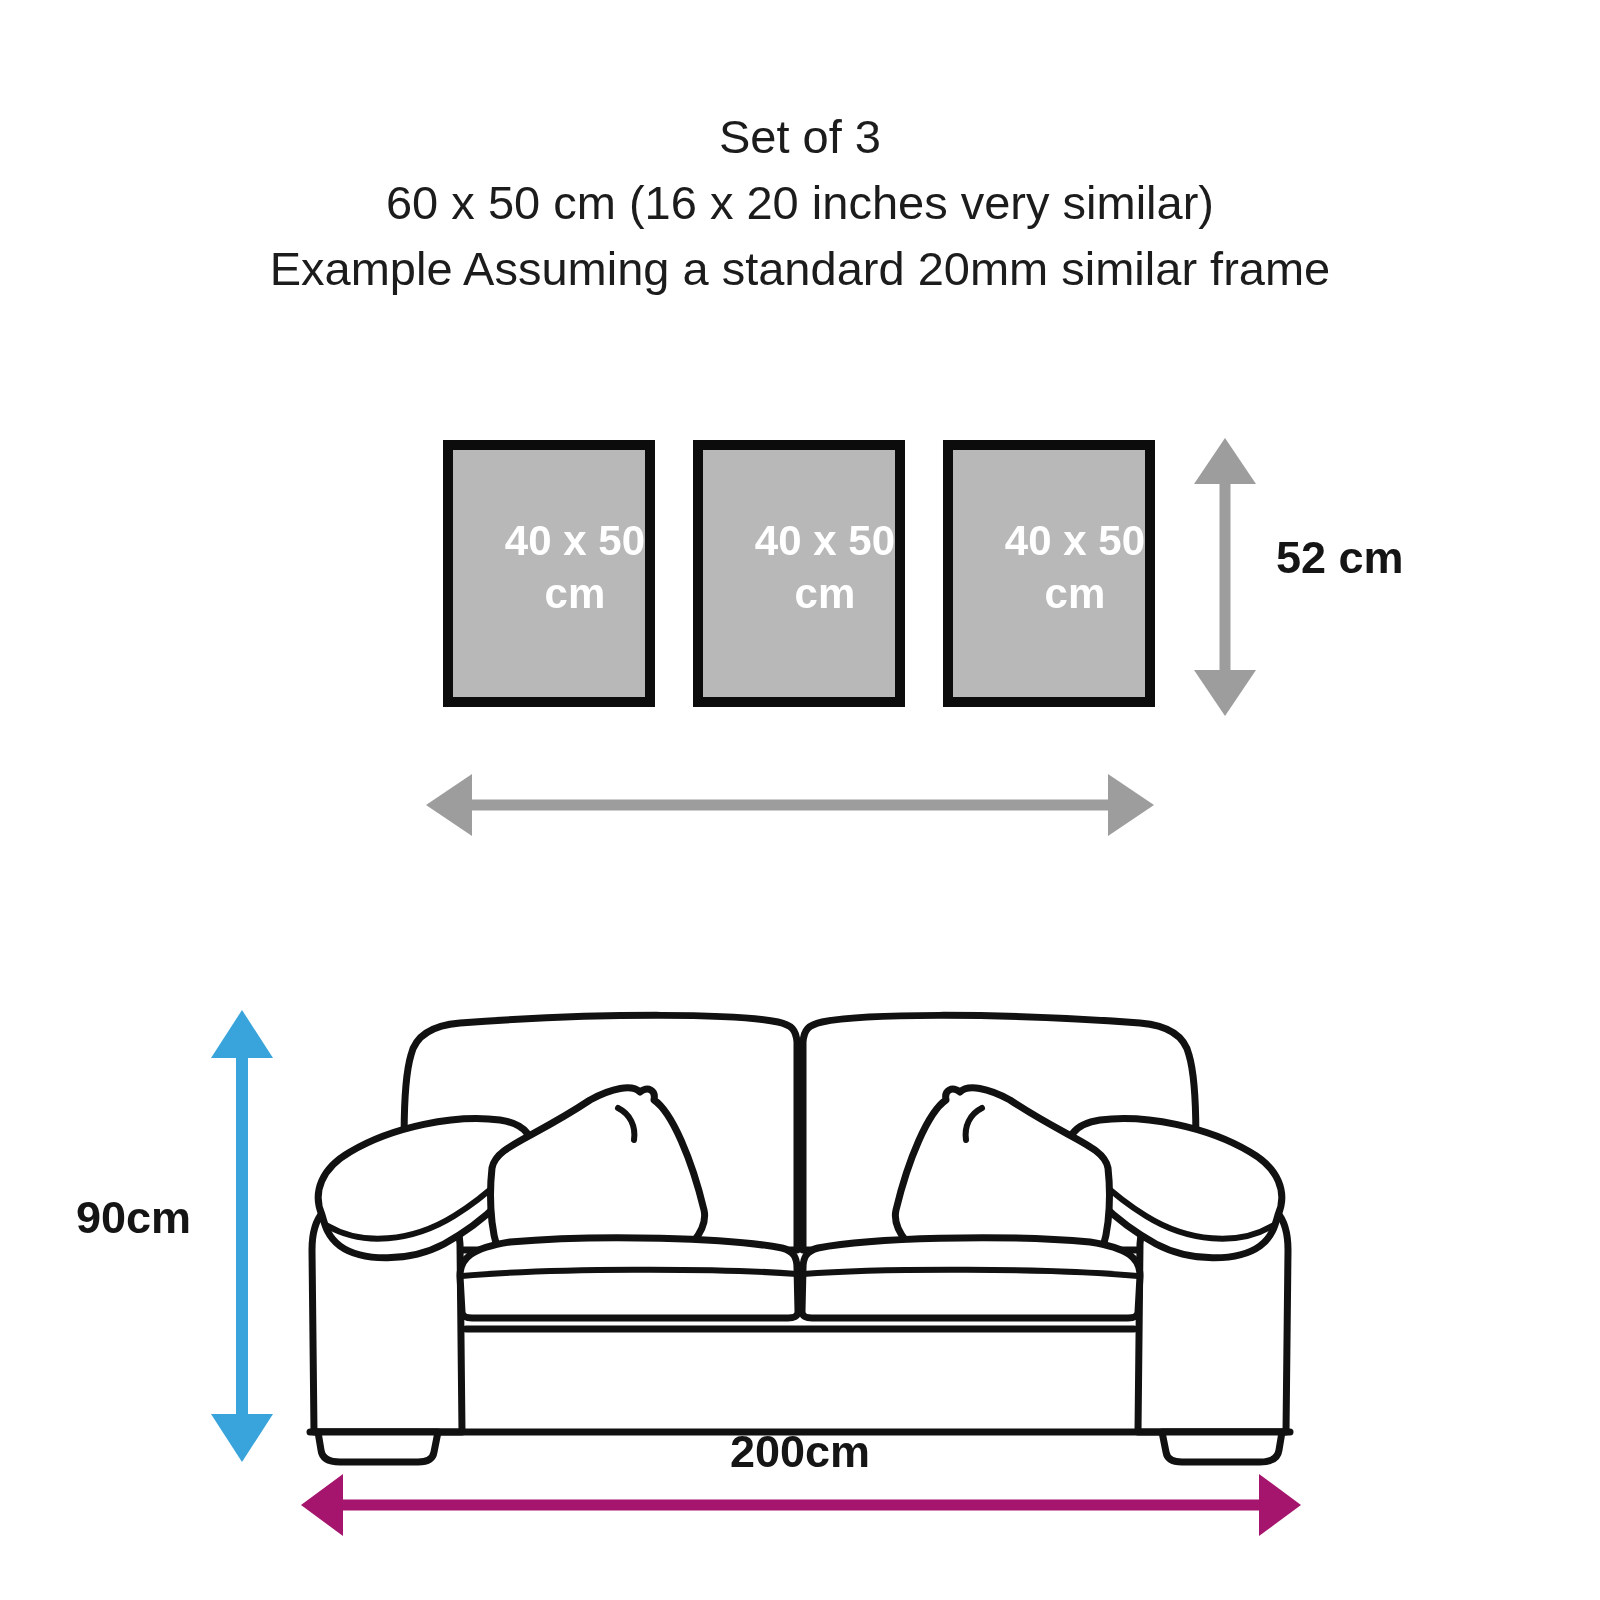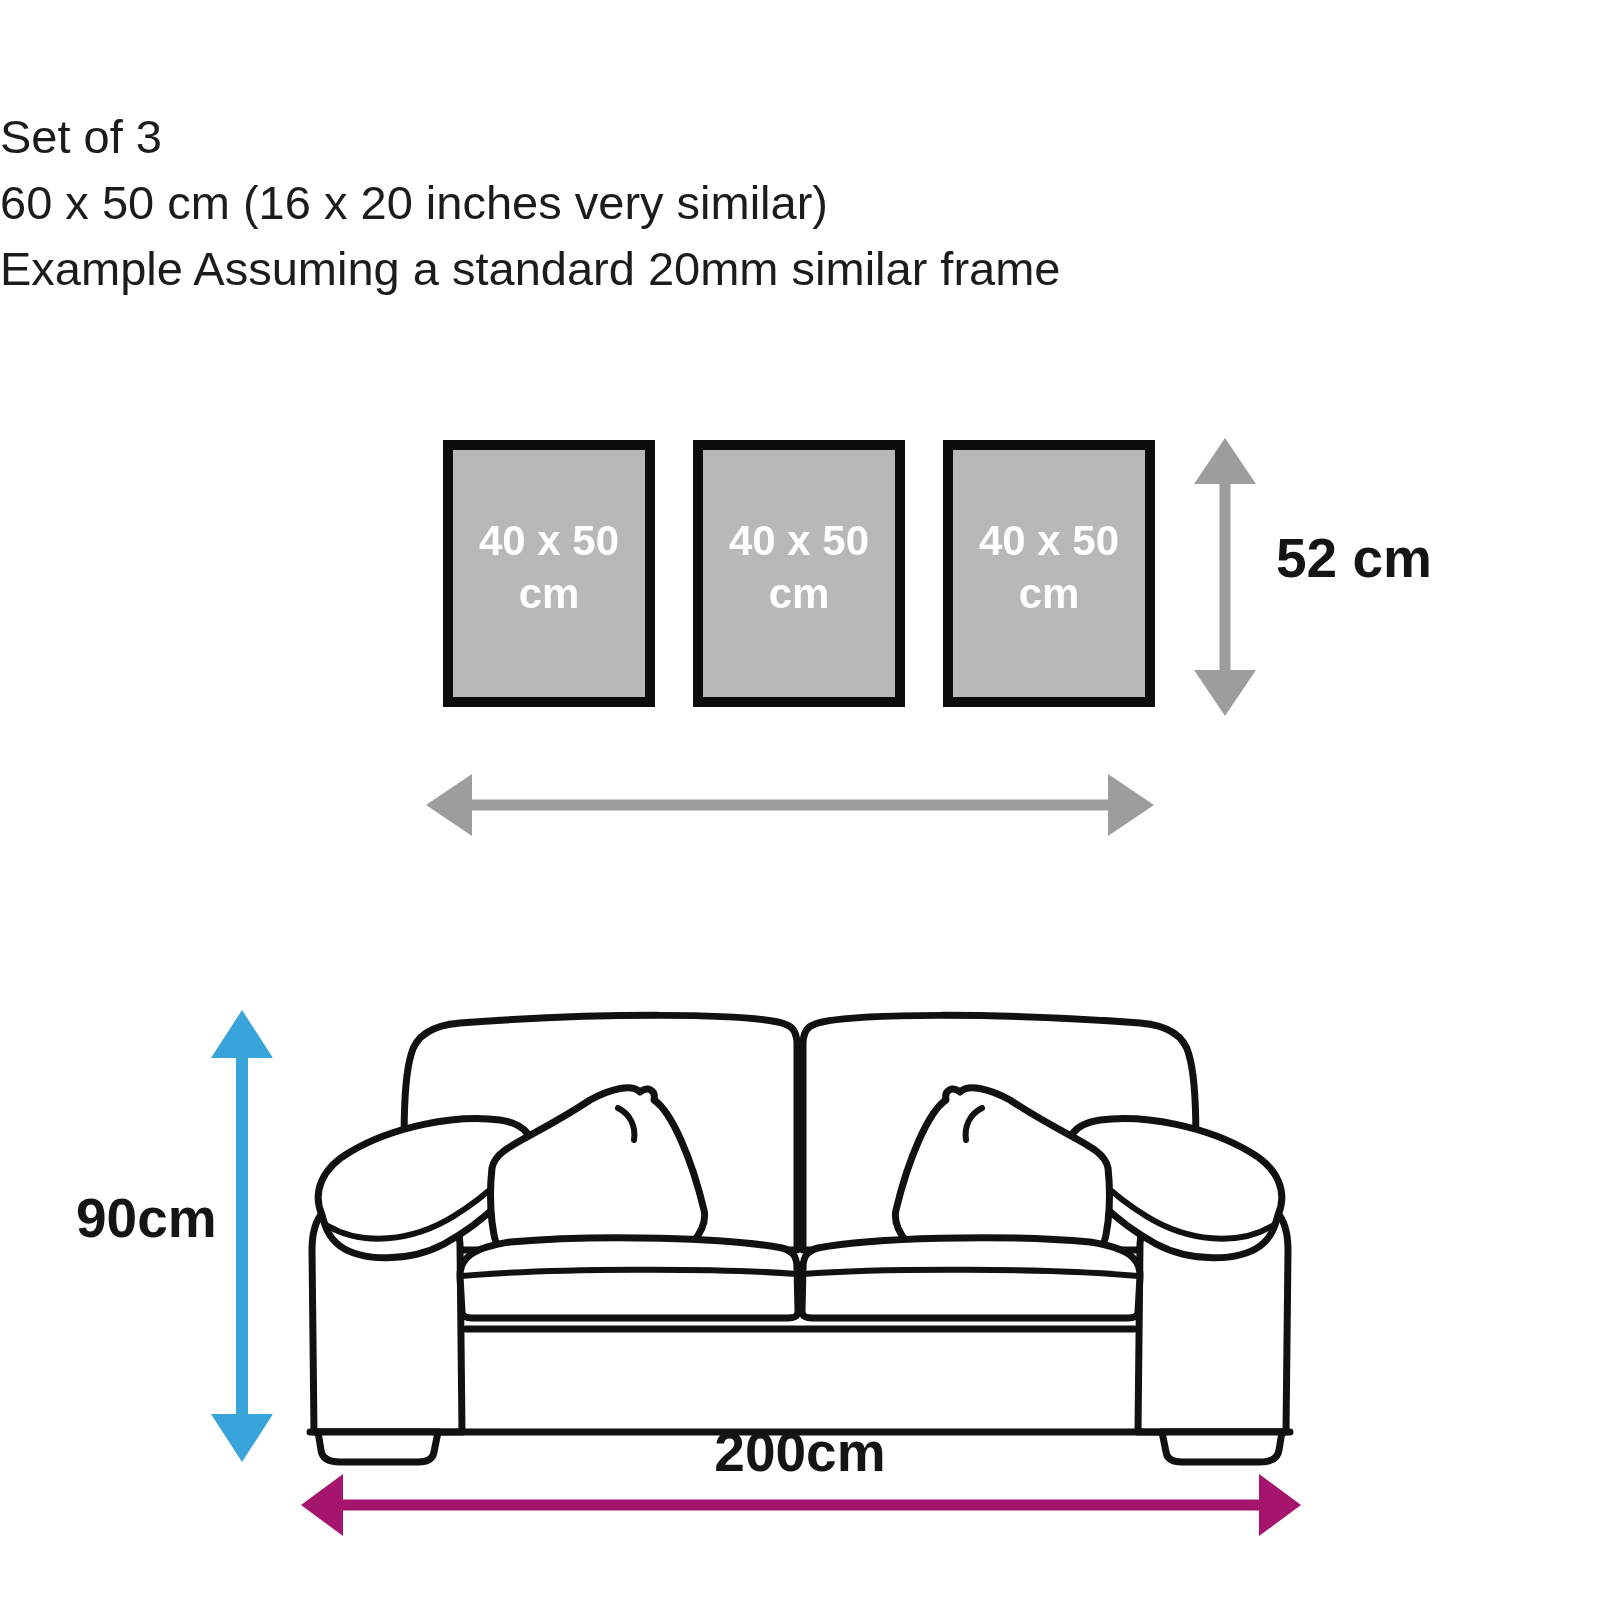"Set of 3" .title-block { text-align: left -> center }
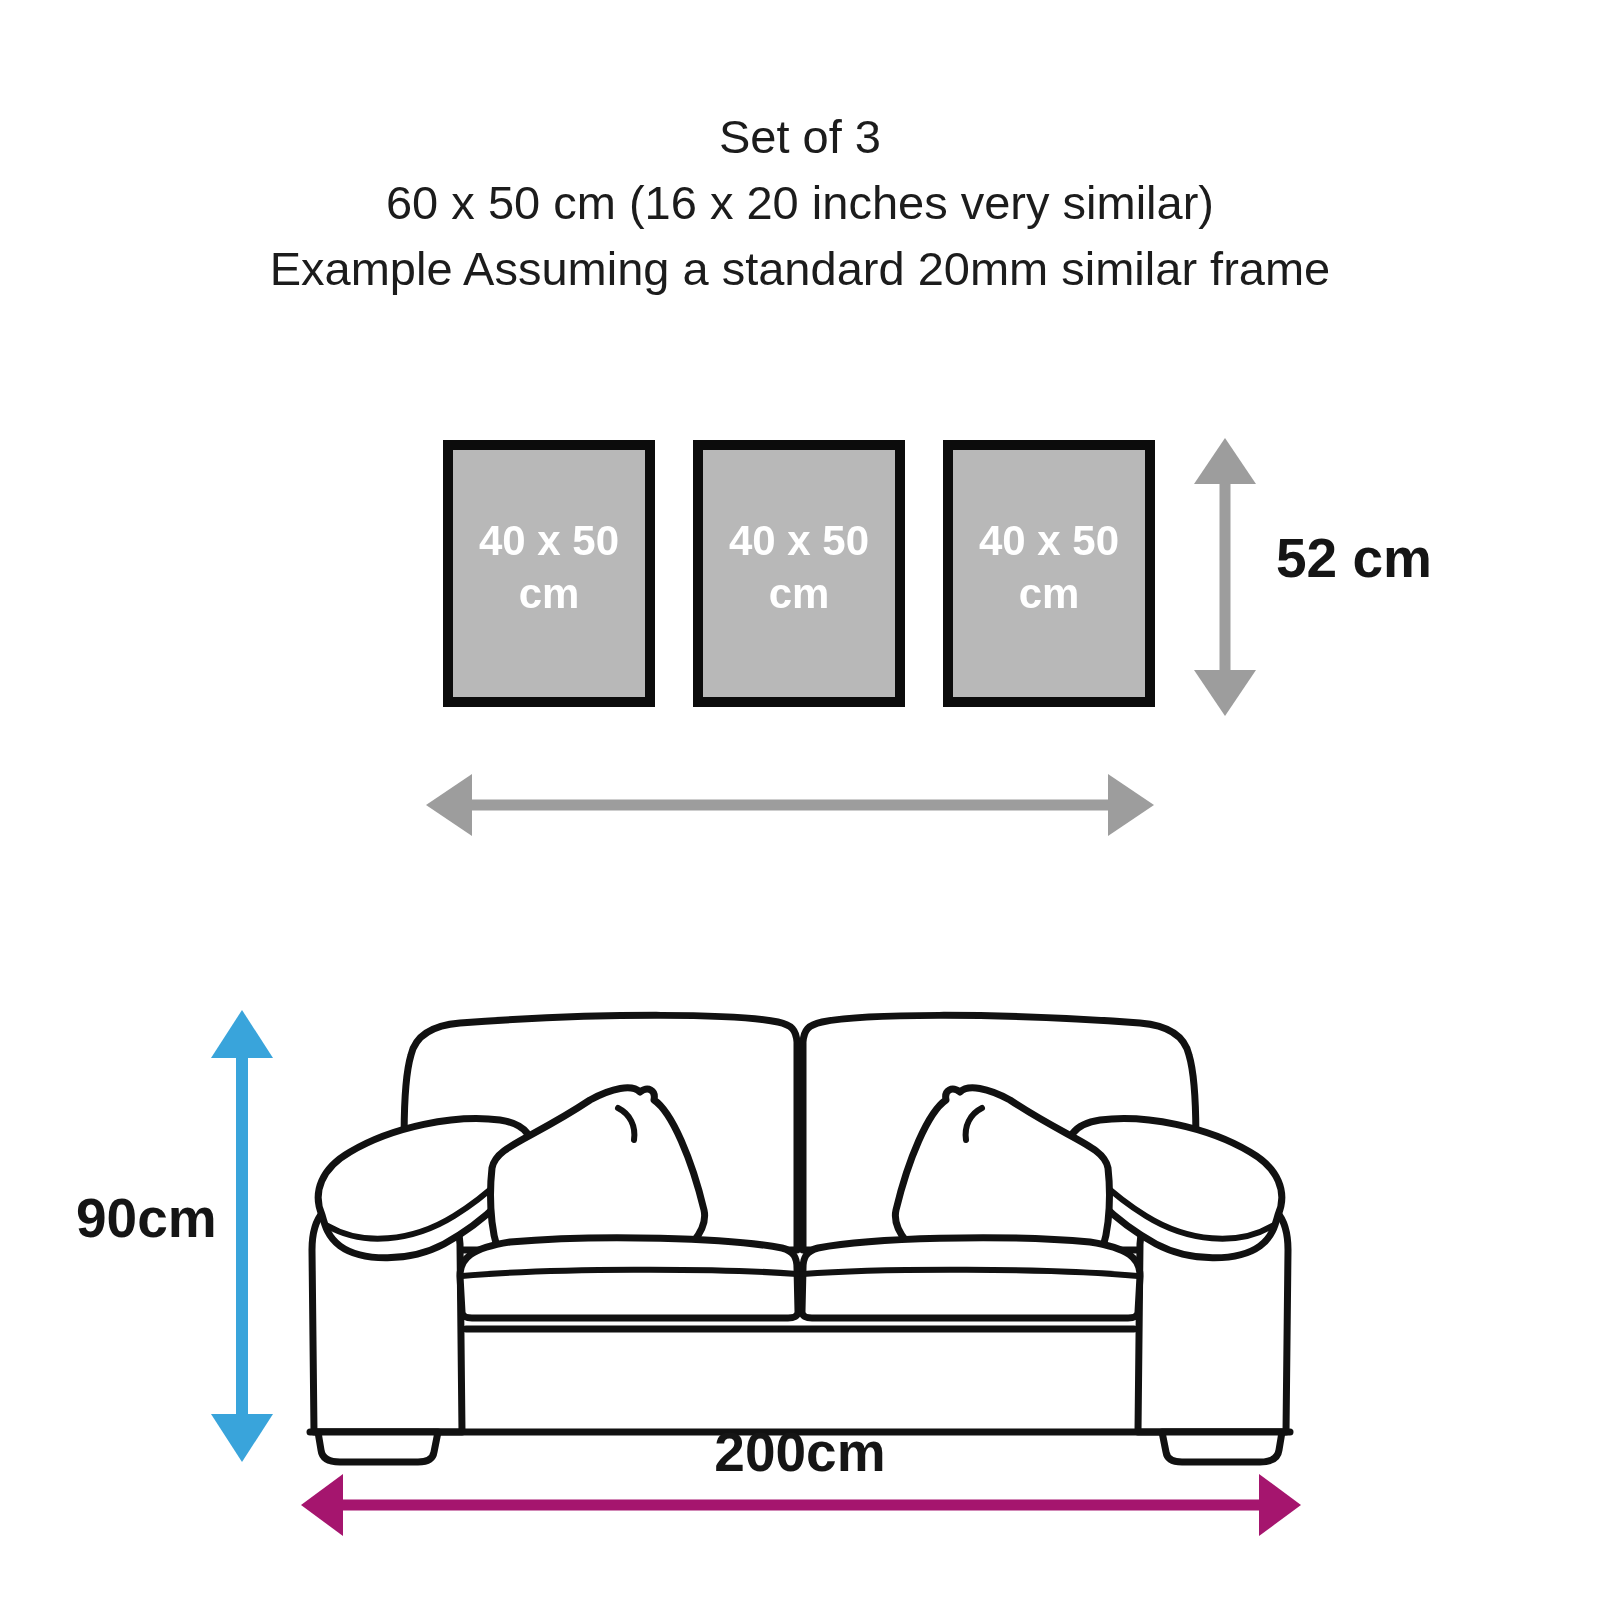"40 x 50" .pframe { align-items: center -> flex-end }
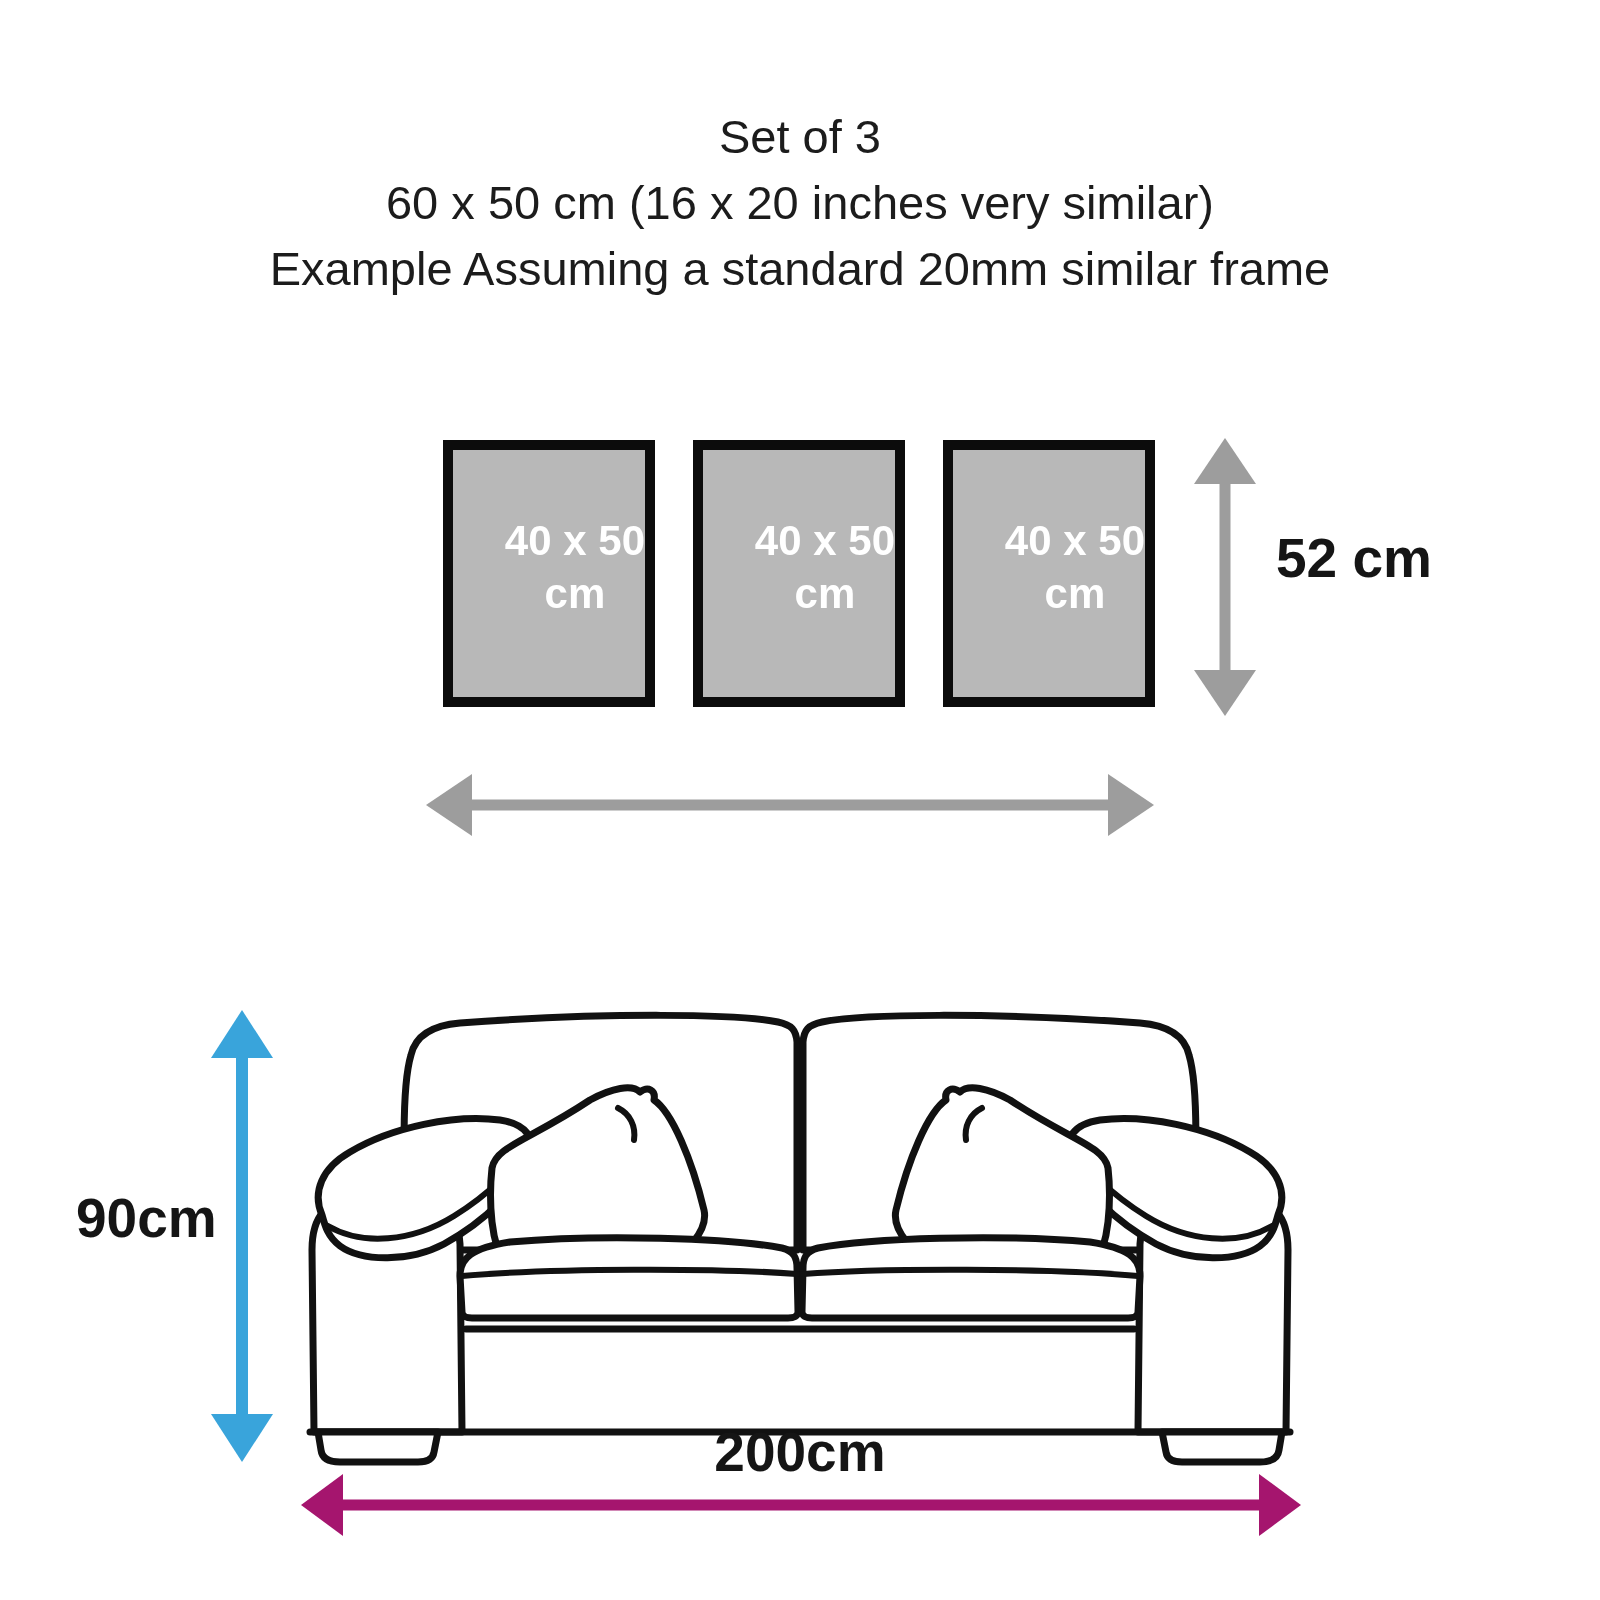"52 cm" .dim-label { font-size: 55px -> 45px }
